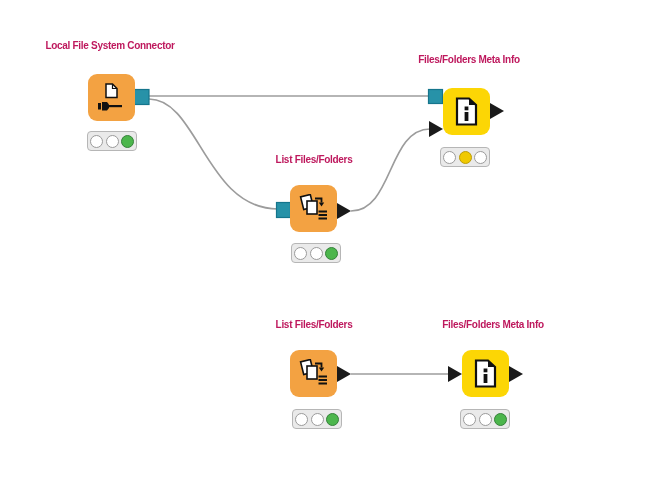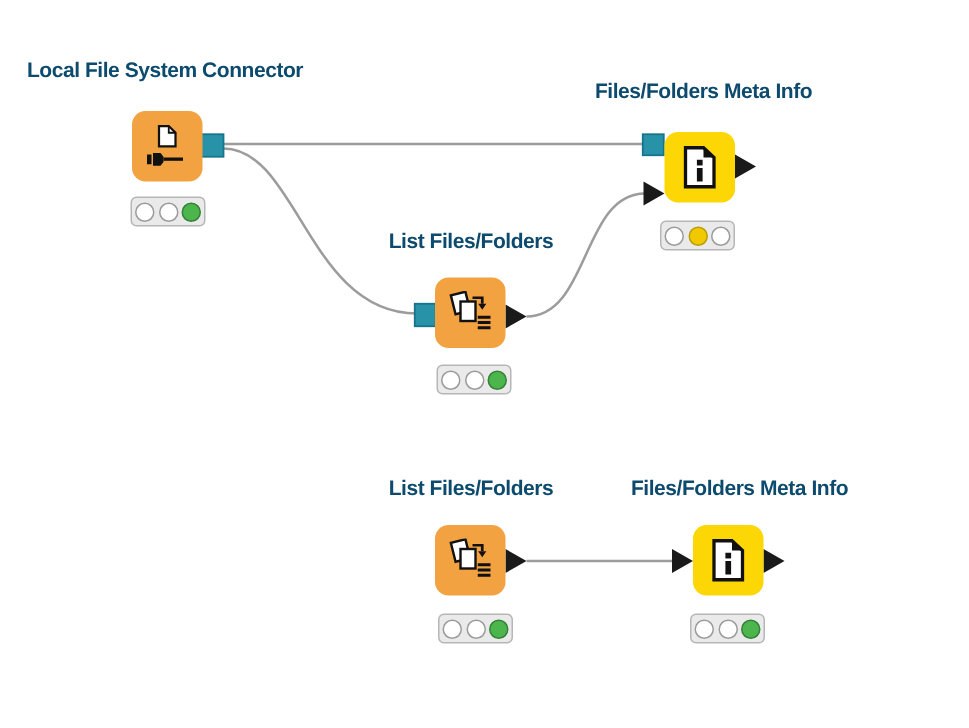"Local File System Connector" .node-title { color: #0c4a6e -> #be185d; font-size: 14px -> 10px }
